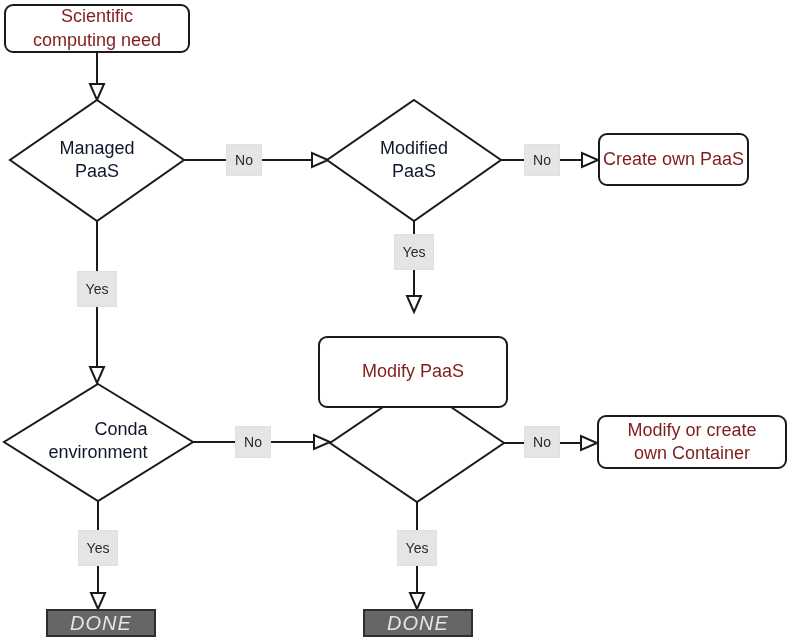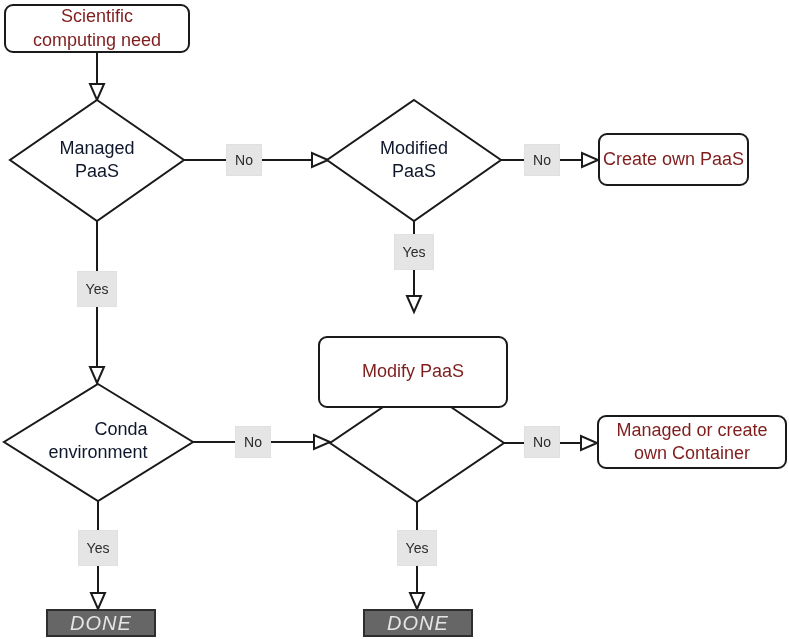"Managed or create" div.rect-node { text: Managed -> Modify }
